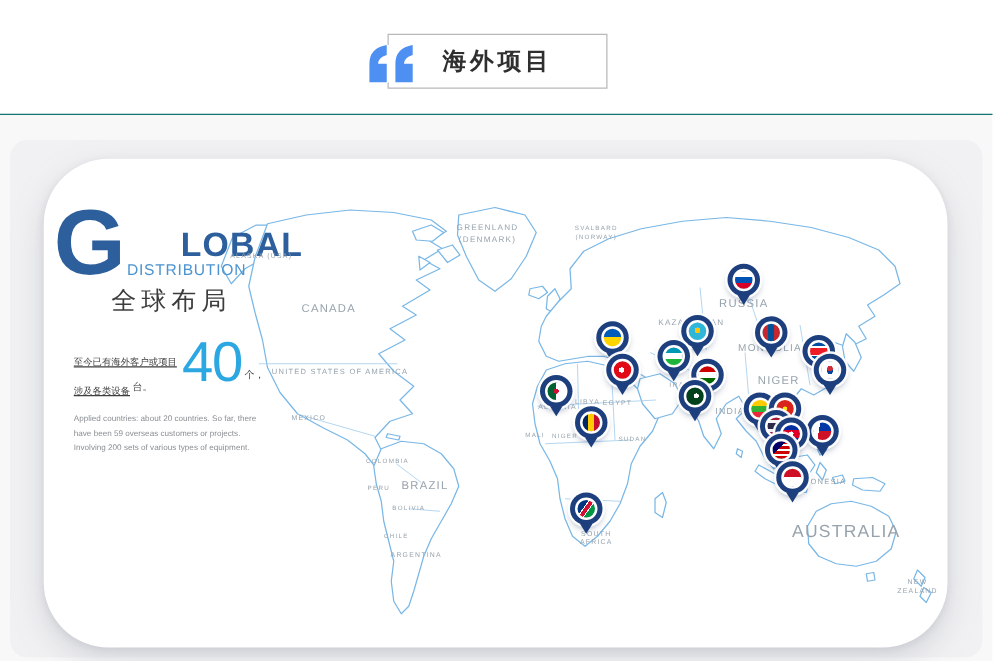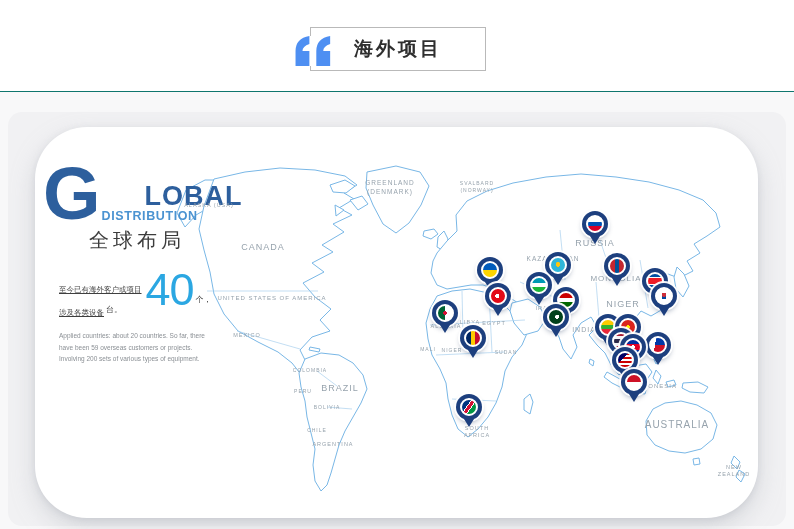"DISTRIBUTION" .logo-dist { font-weight: bold -> normal }
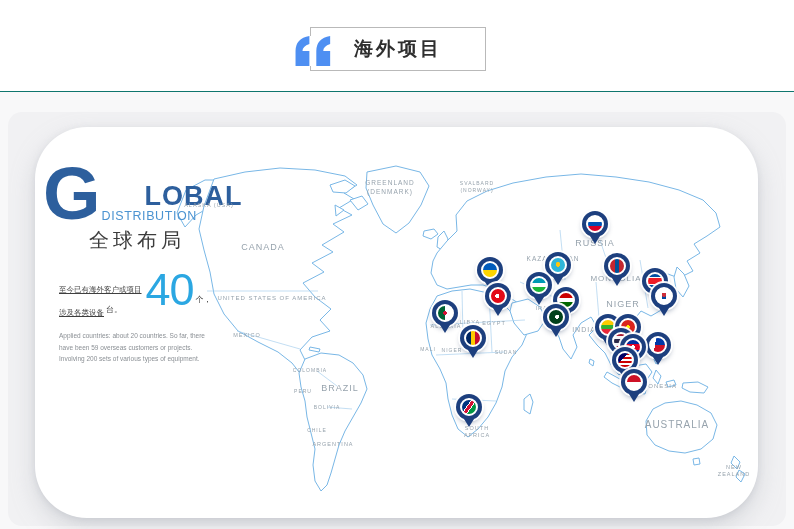"AUSTRALIA" div.map-label { font-size: 10px -> 14px }
